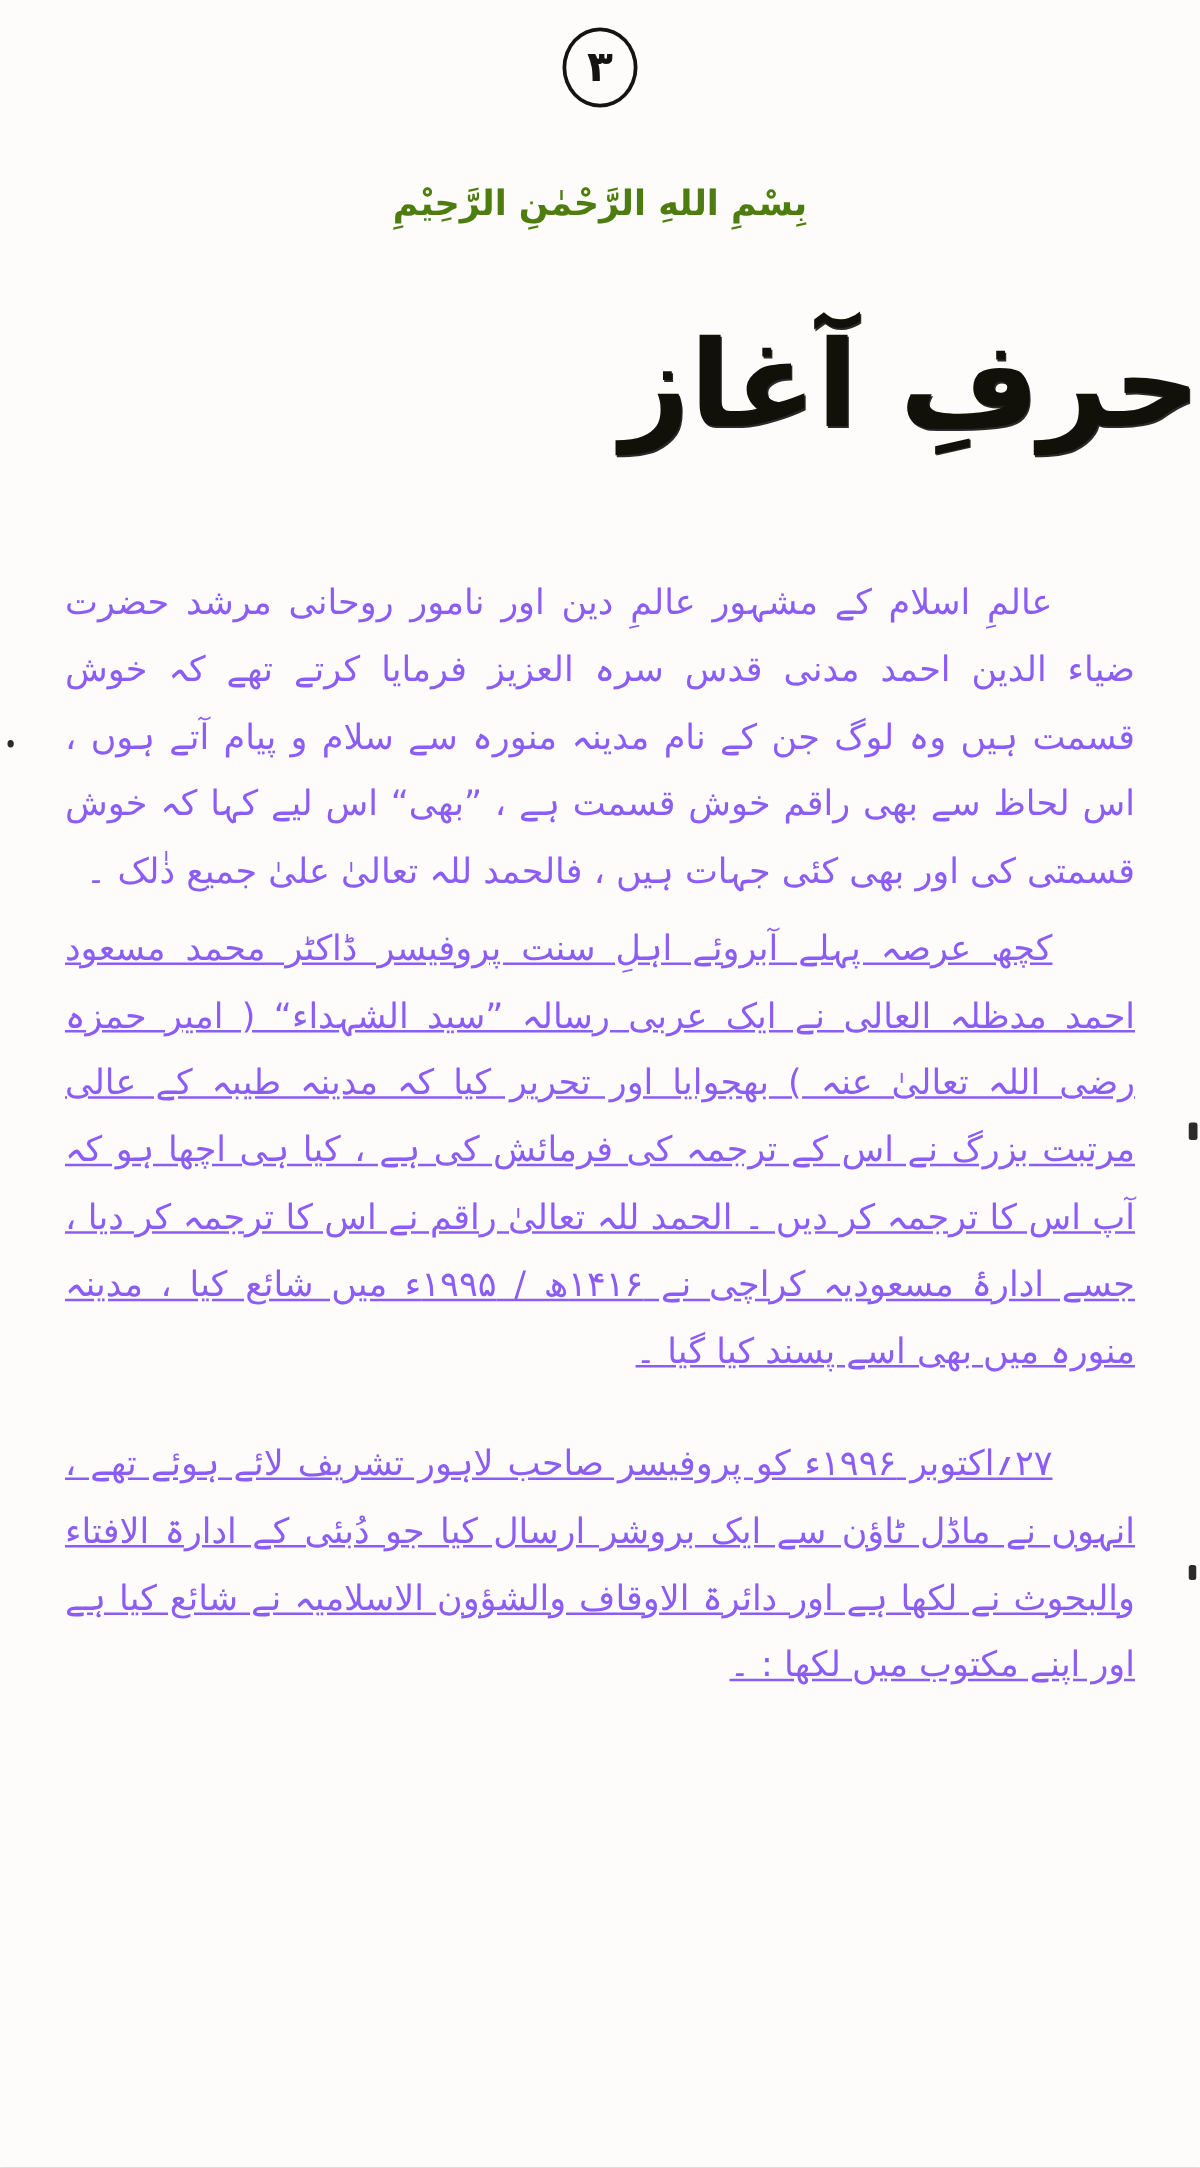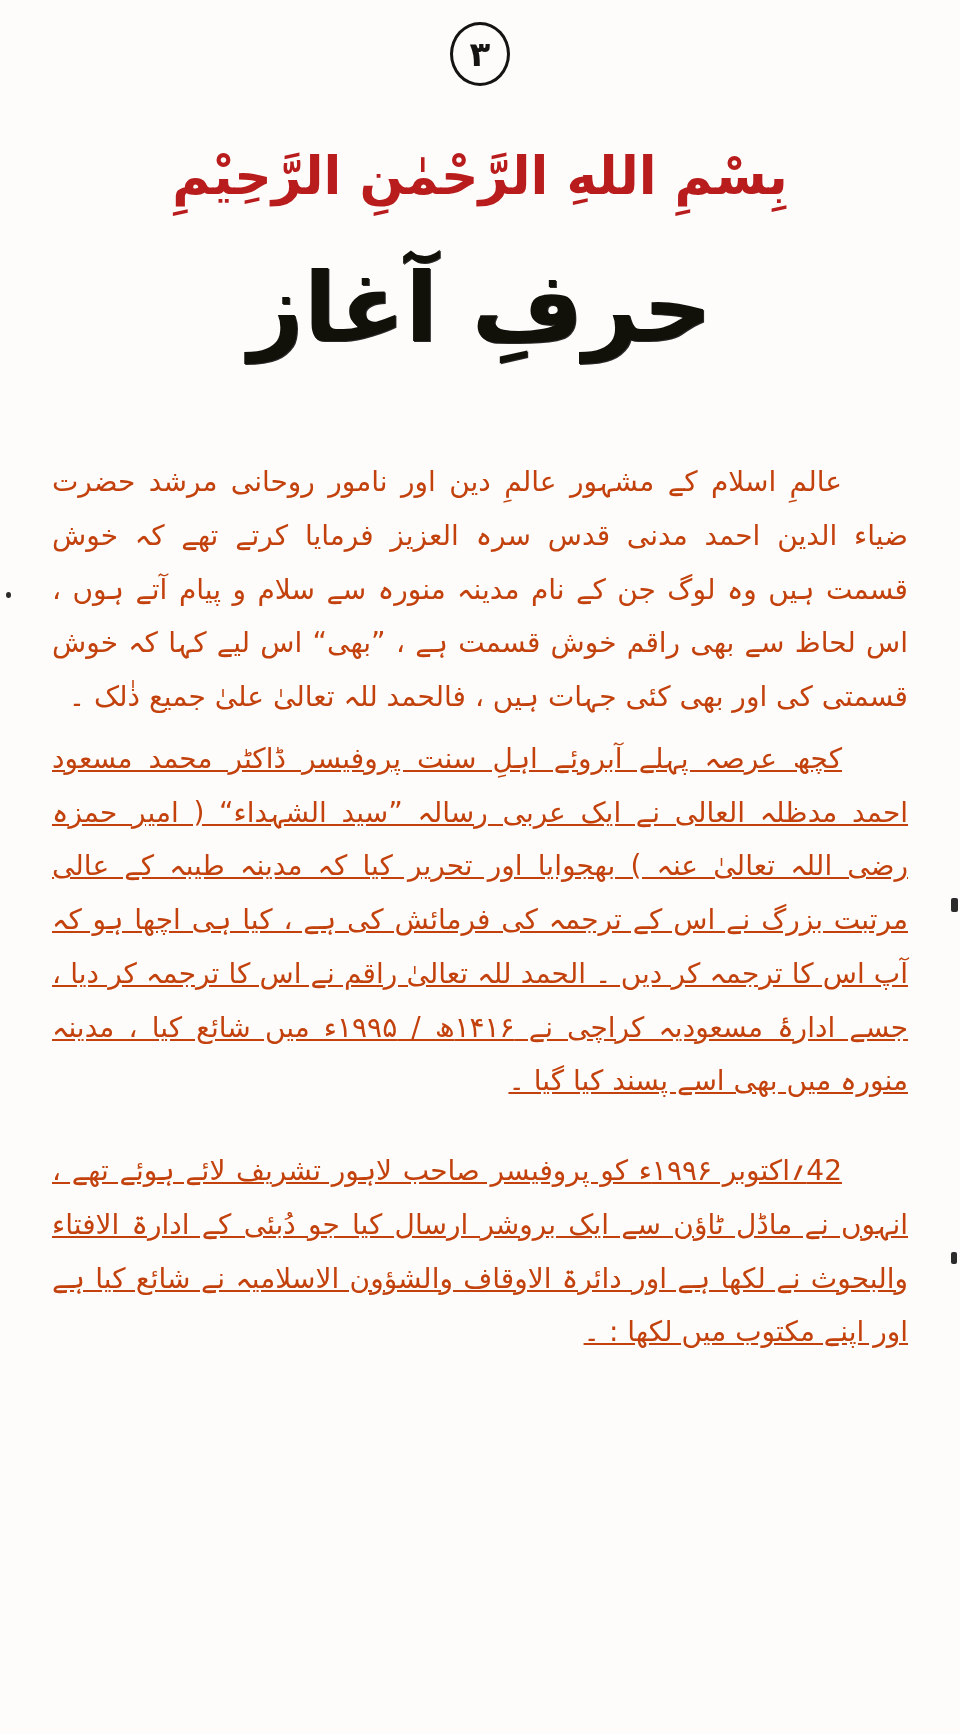"بِسْمِ اللهِ الرَّحْمٰنِ الرَّحِيْمِ" .bismillah { color: #b91c1c -> #4d7c0f; font-size: 52px -> 28px }
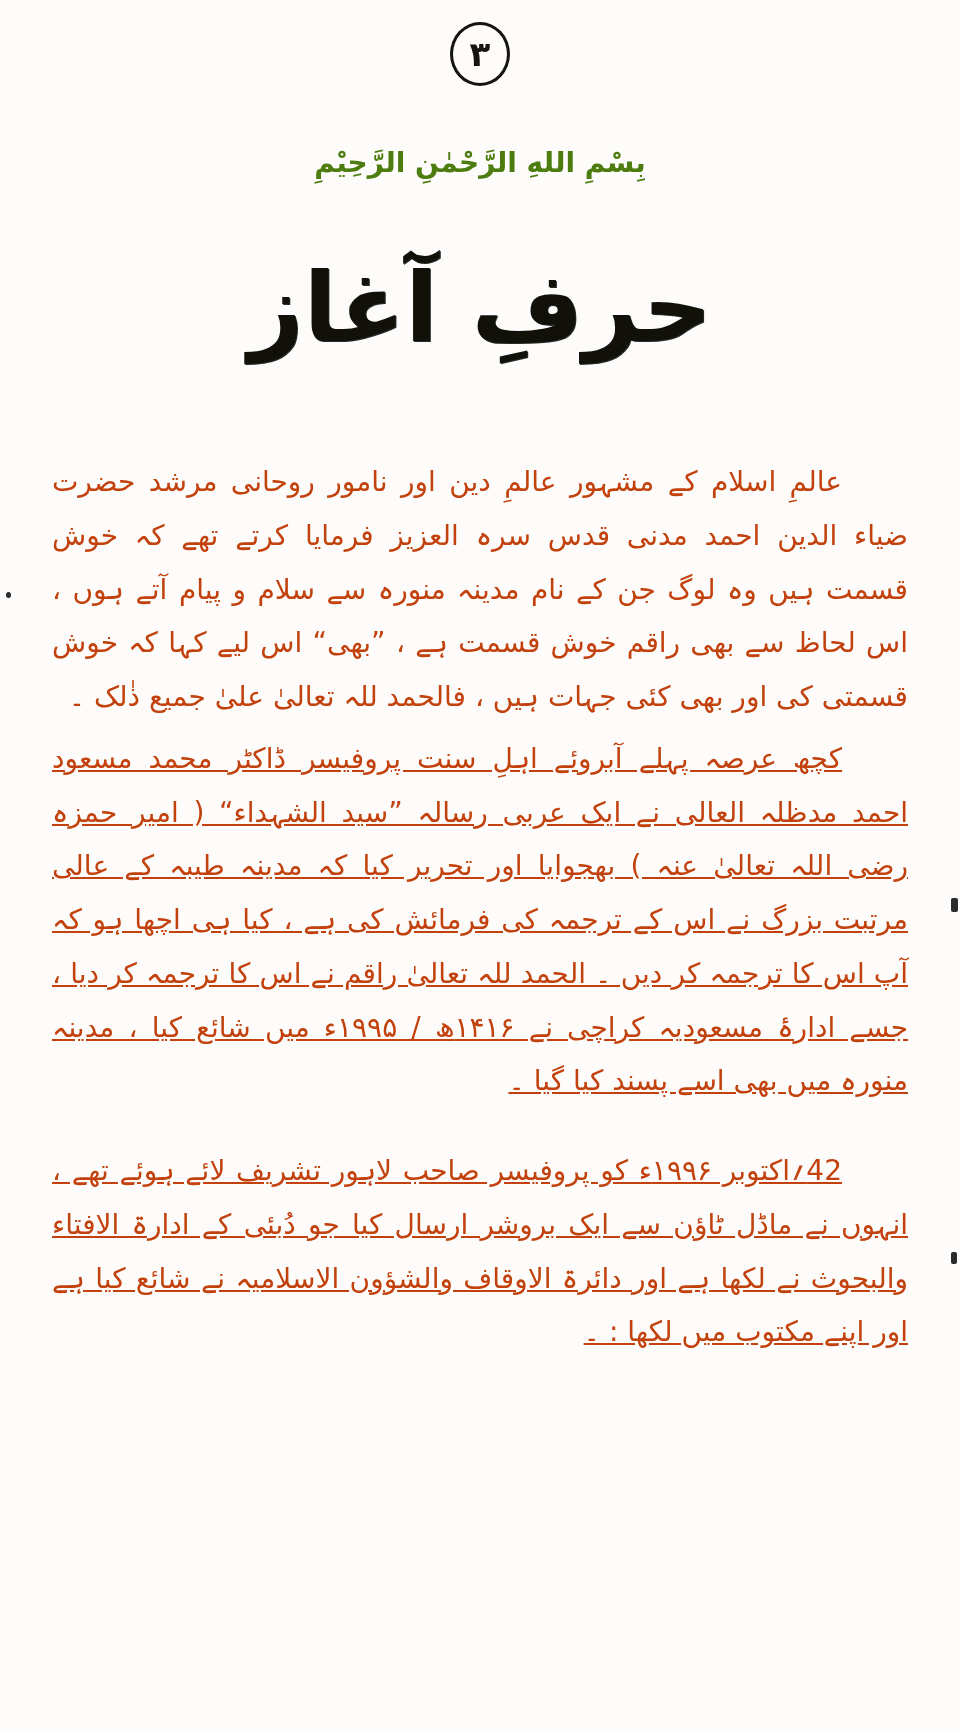"حرفِ آغاز" .page-title { text-align: center -> none }
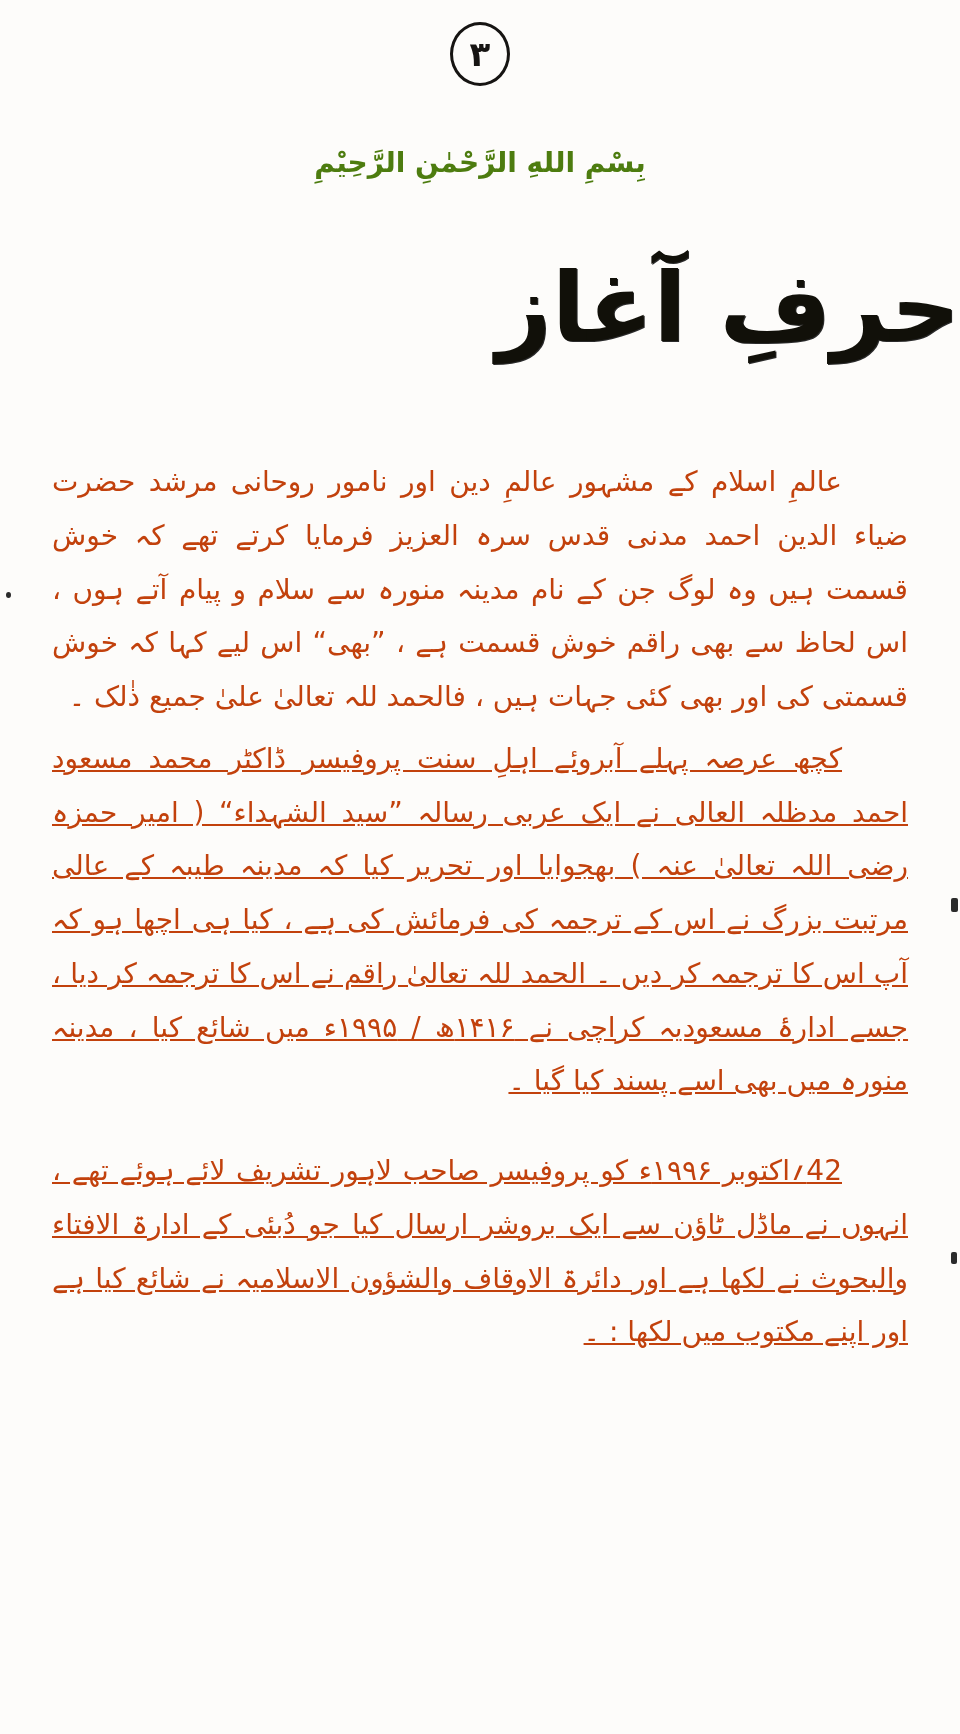"عالمِ اسلام کے مشہور عالمِ" .body-text { color: #c2410c -> #8b5cf6 }
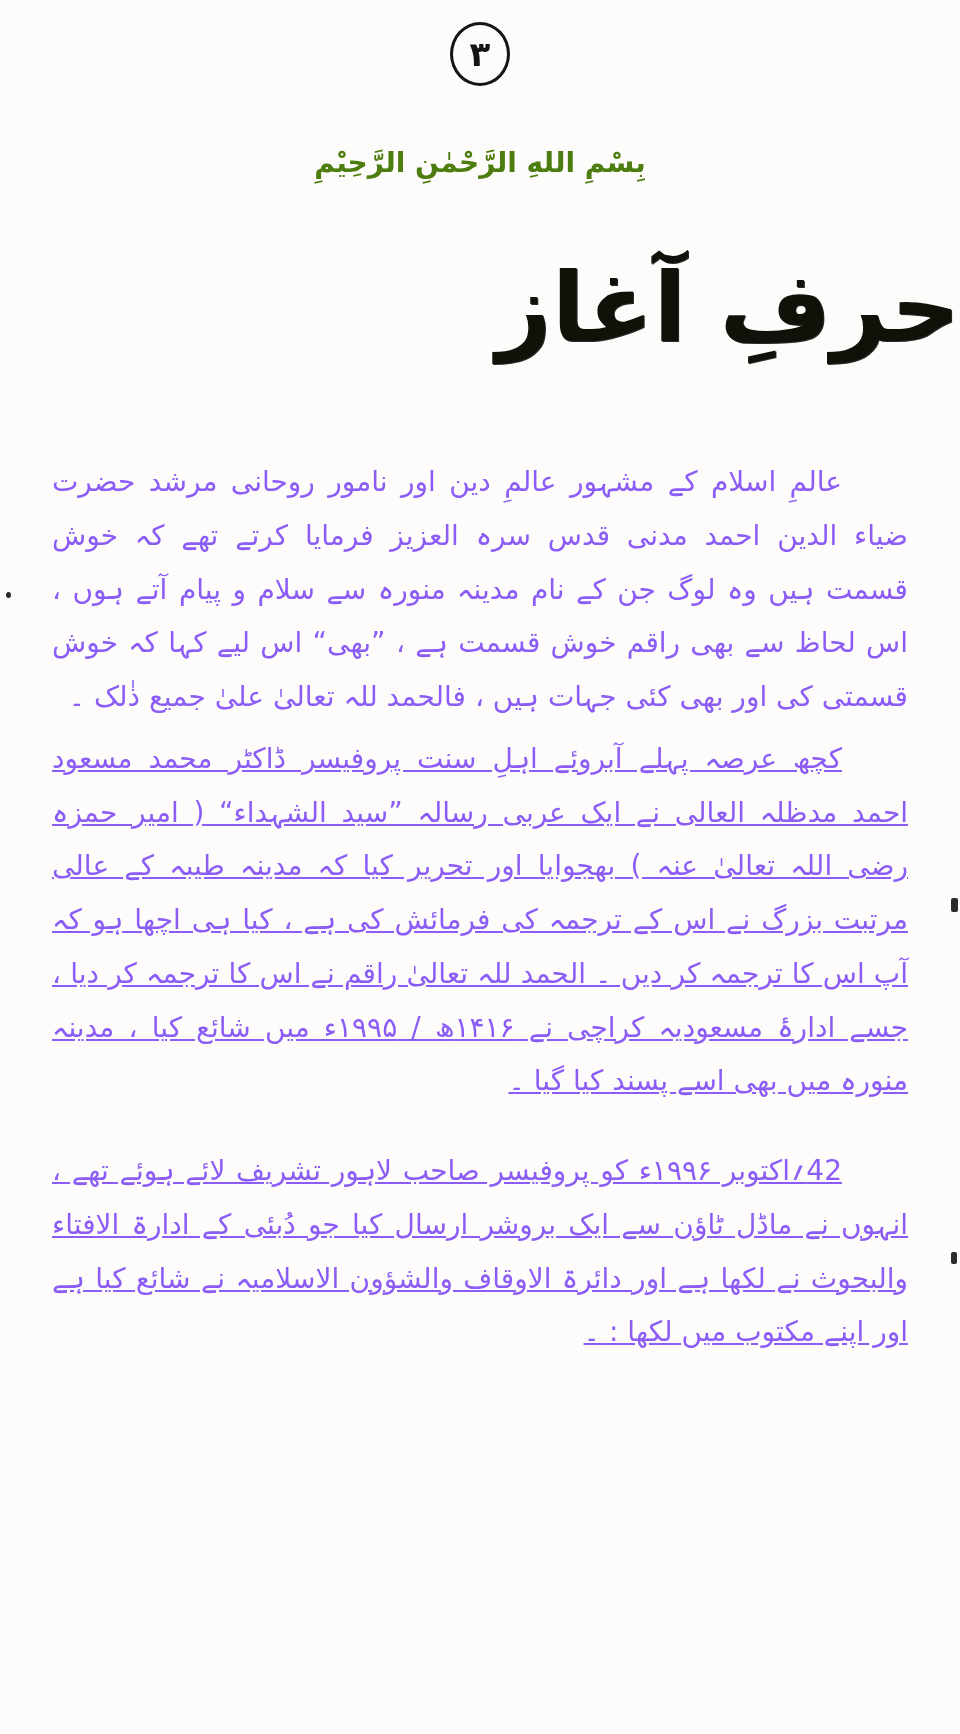"42؍اکتوبر ۱۹۹۶ء کو پروفیسر صاحب" p.para { text: 42 -> ۲۷ }
